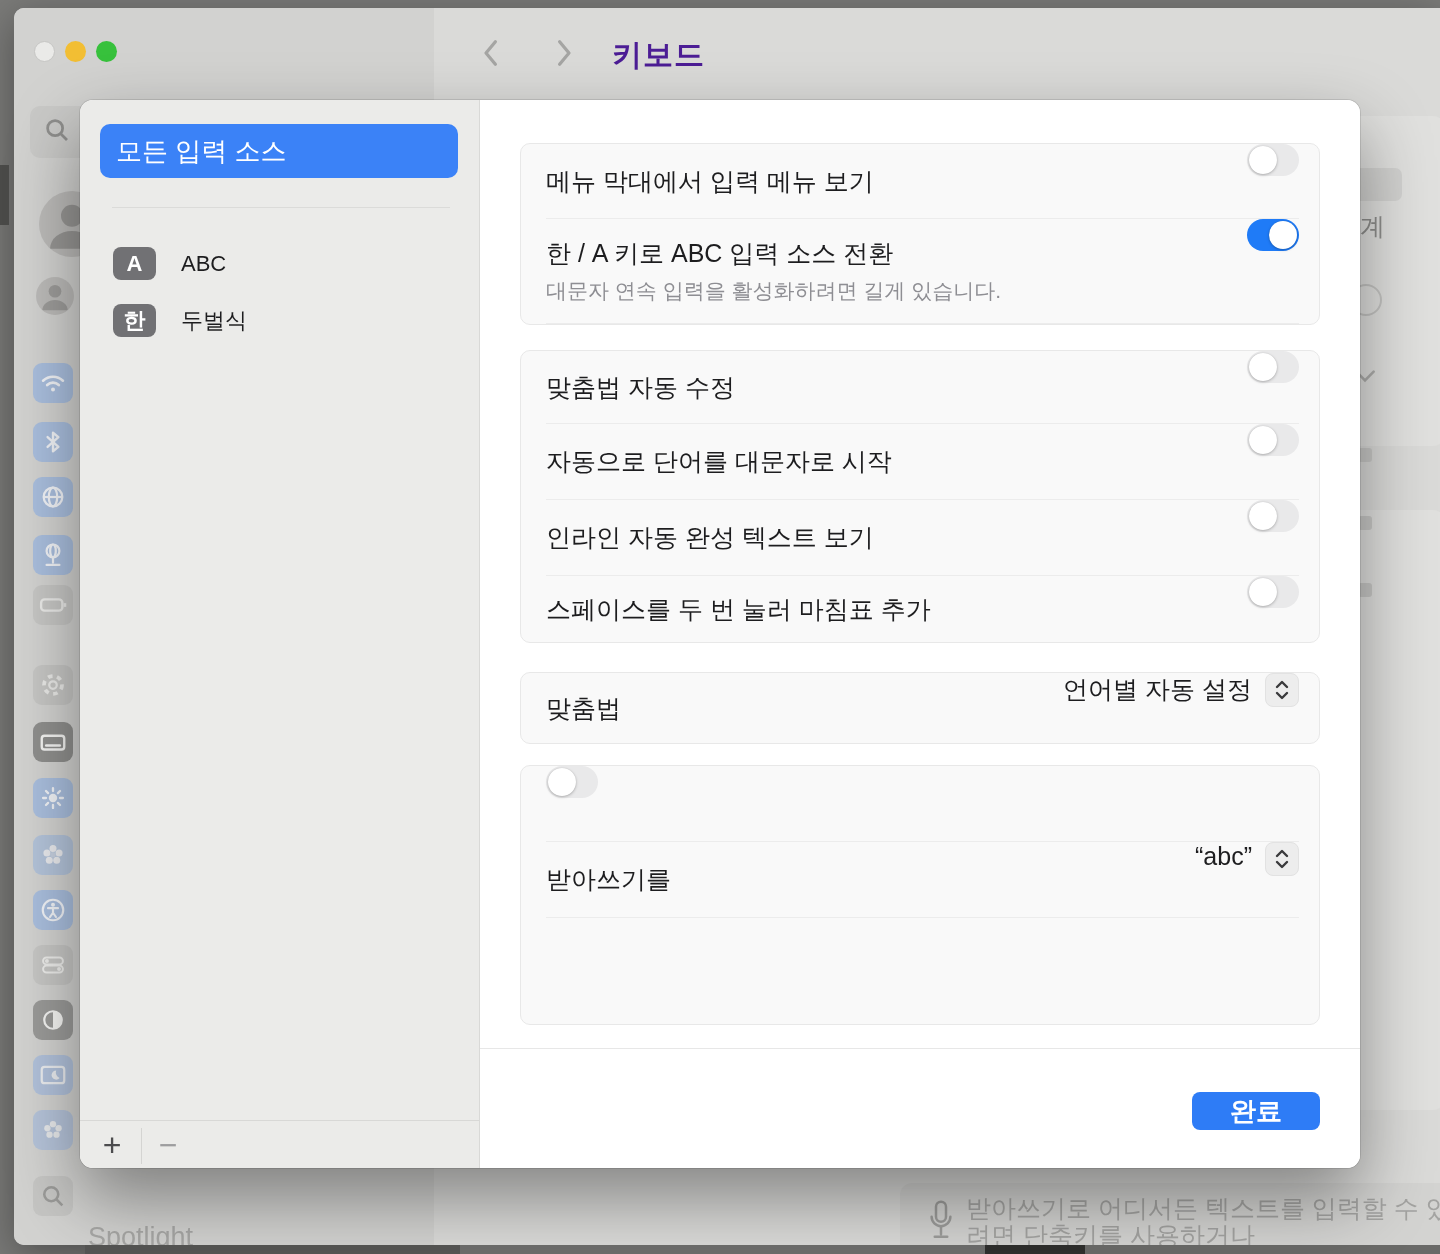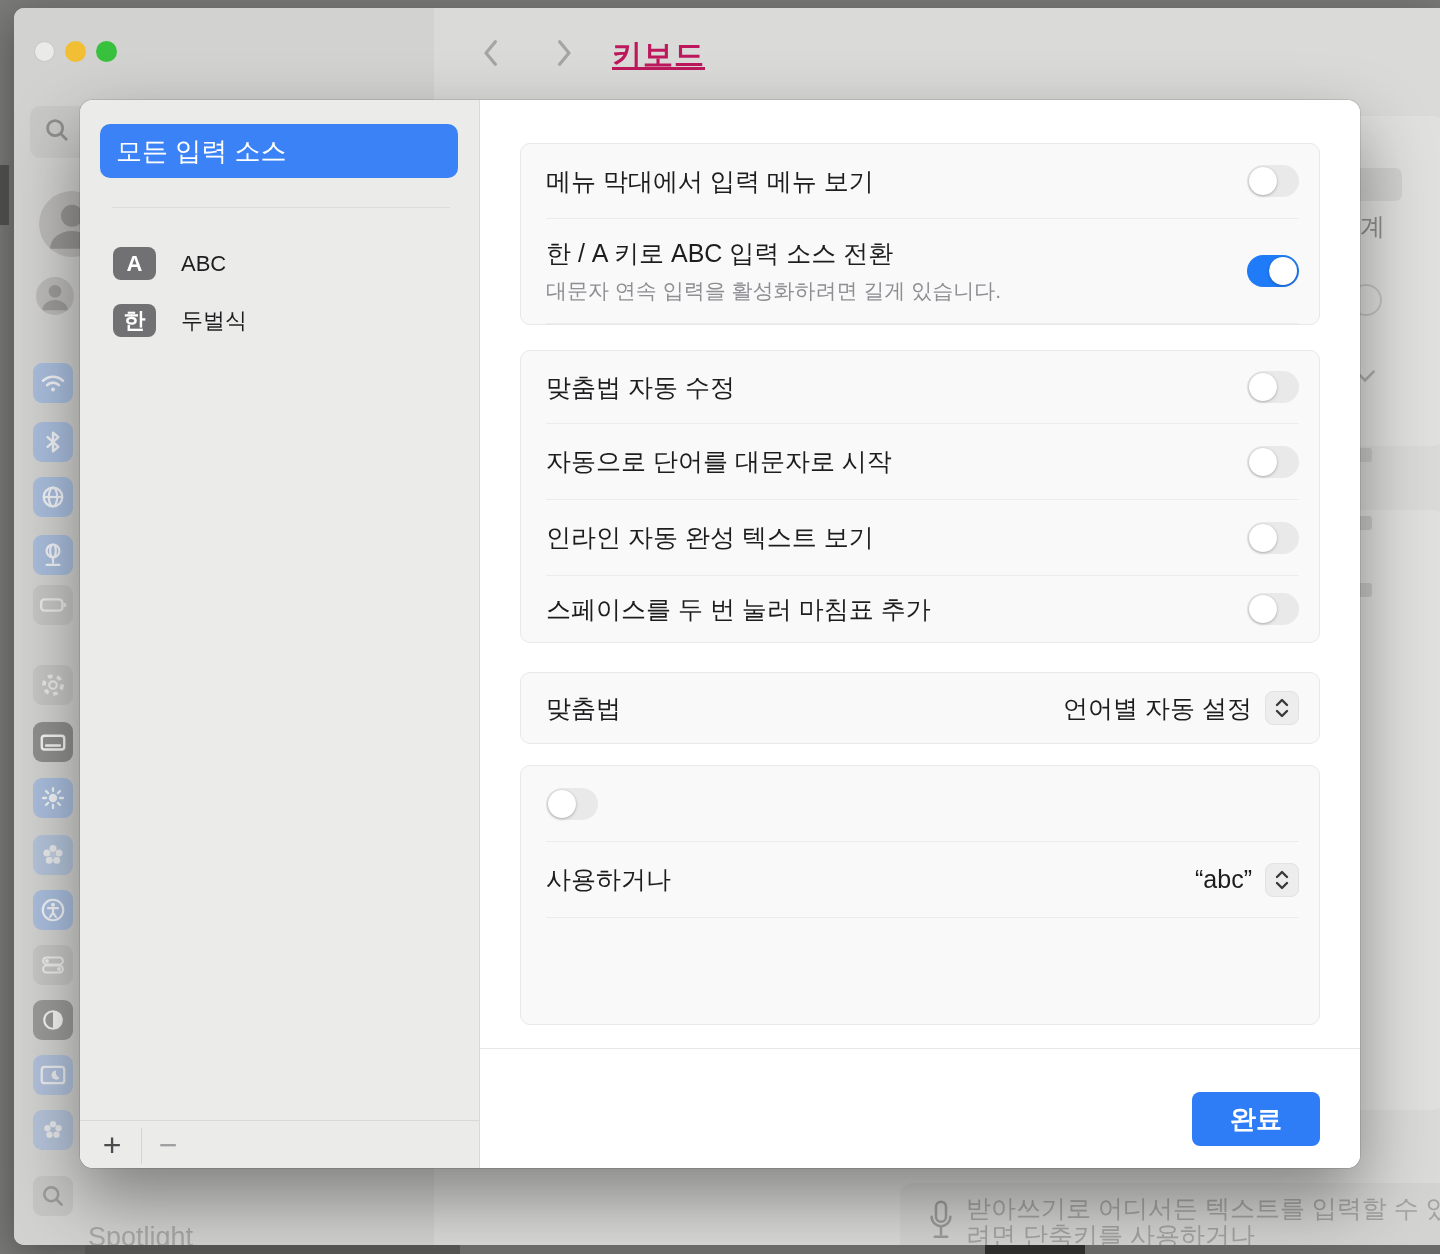"키보드" .bg-title { color: #be185d -> #4c1d95; text-decoration: underline -> none }
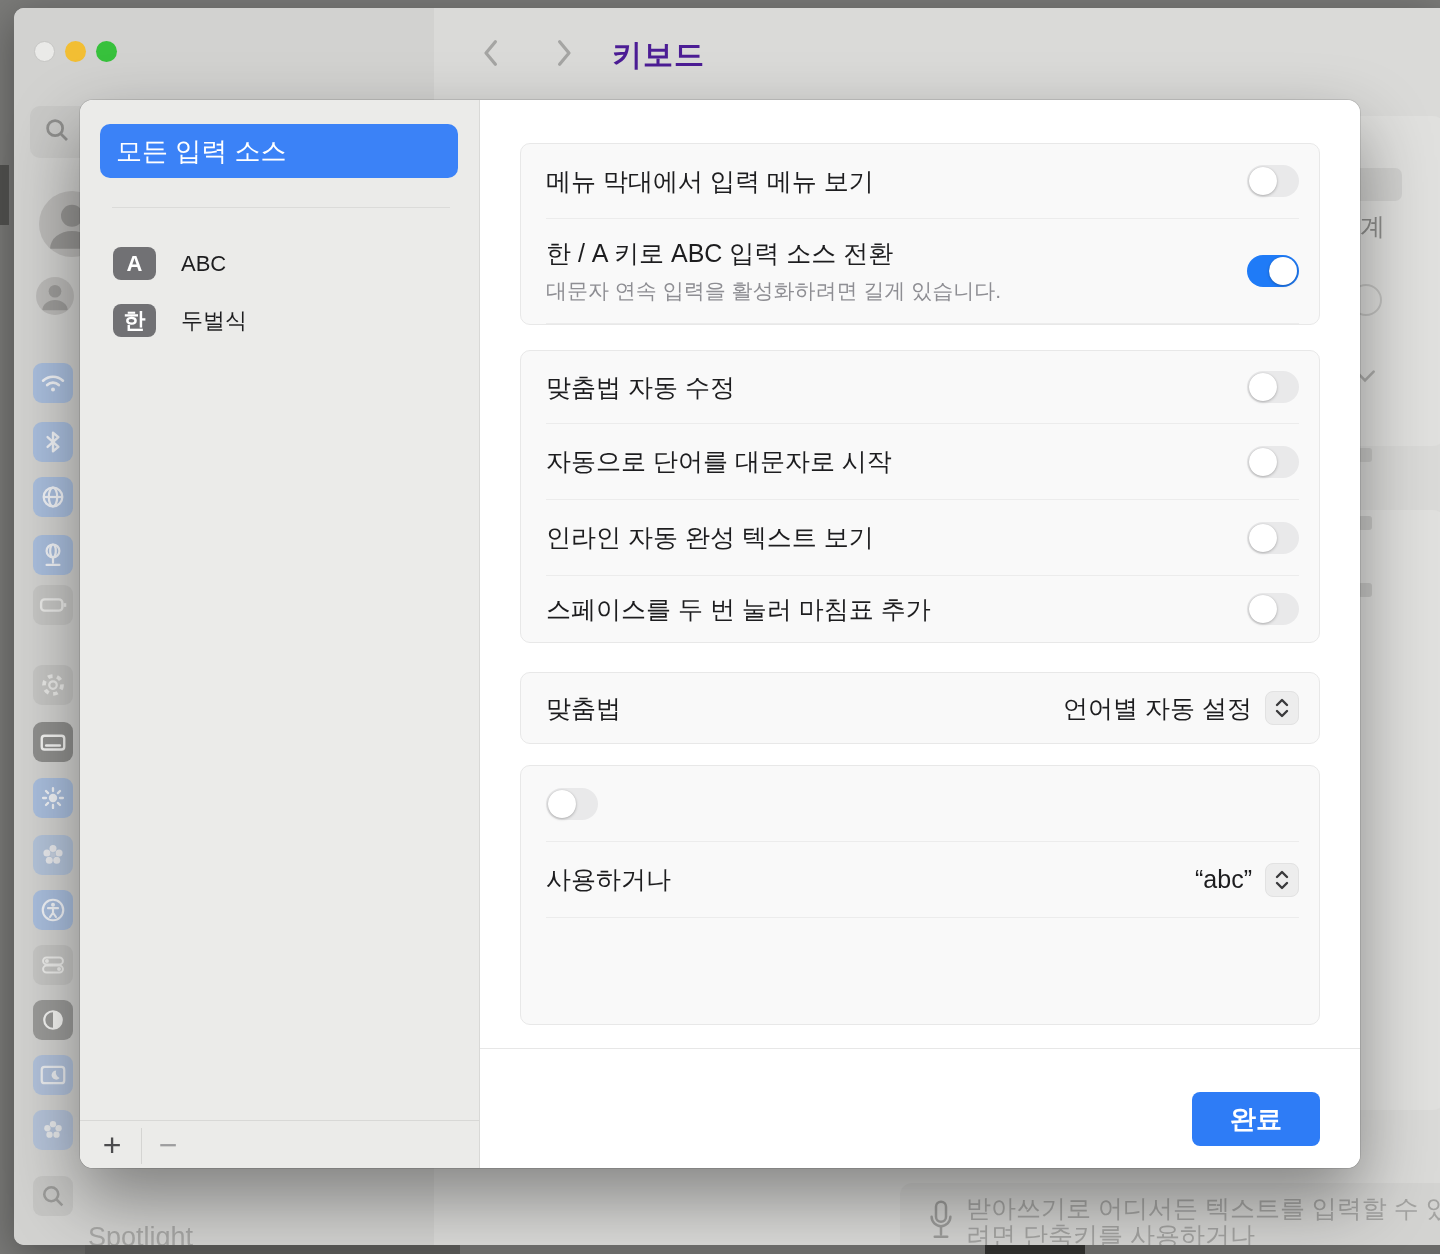"메뉴 막대에서 입력 메뉴 보기" .row { align-items: center -> none }
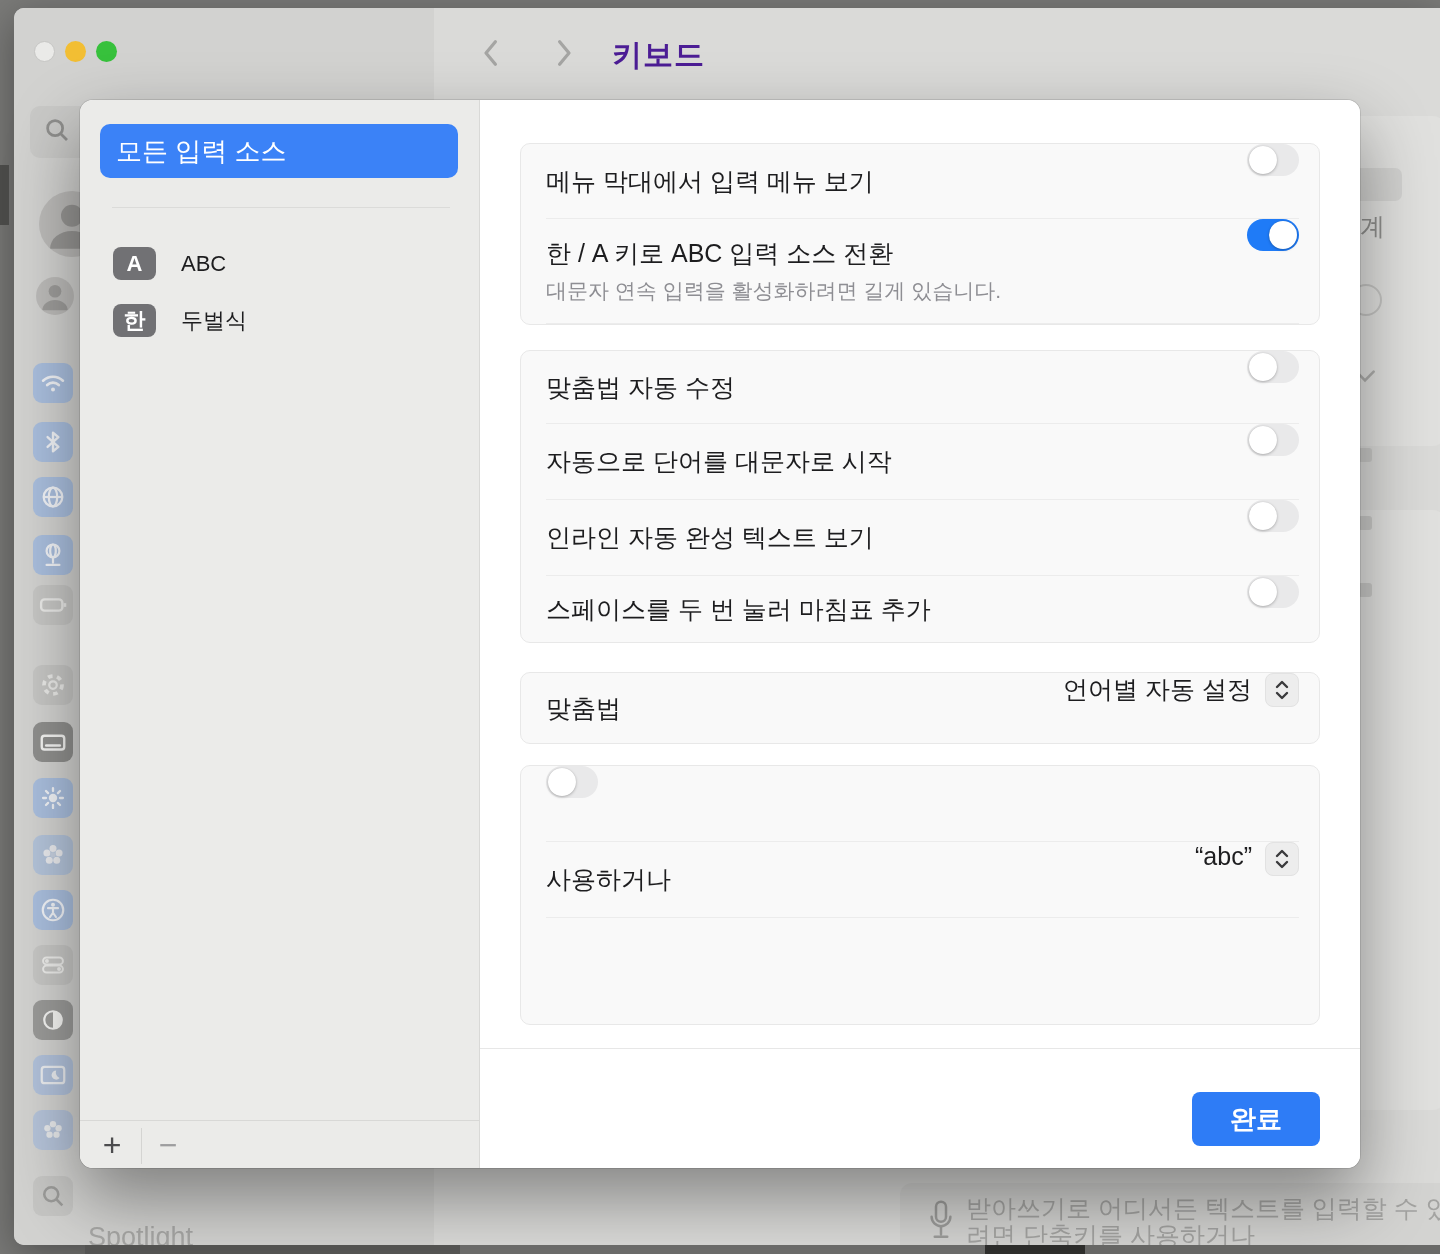"사용하거나" div.label { text: 사용하거나 -> 받아쓰기를 }
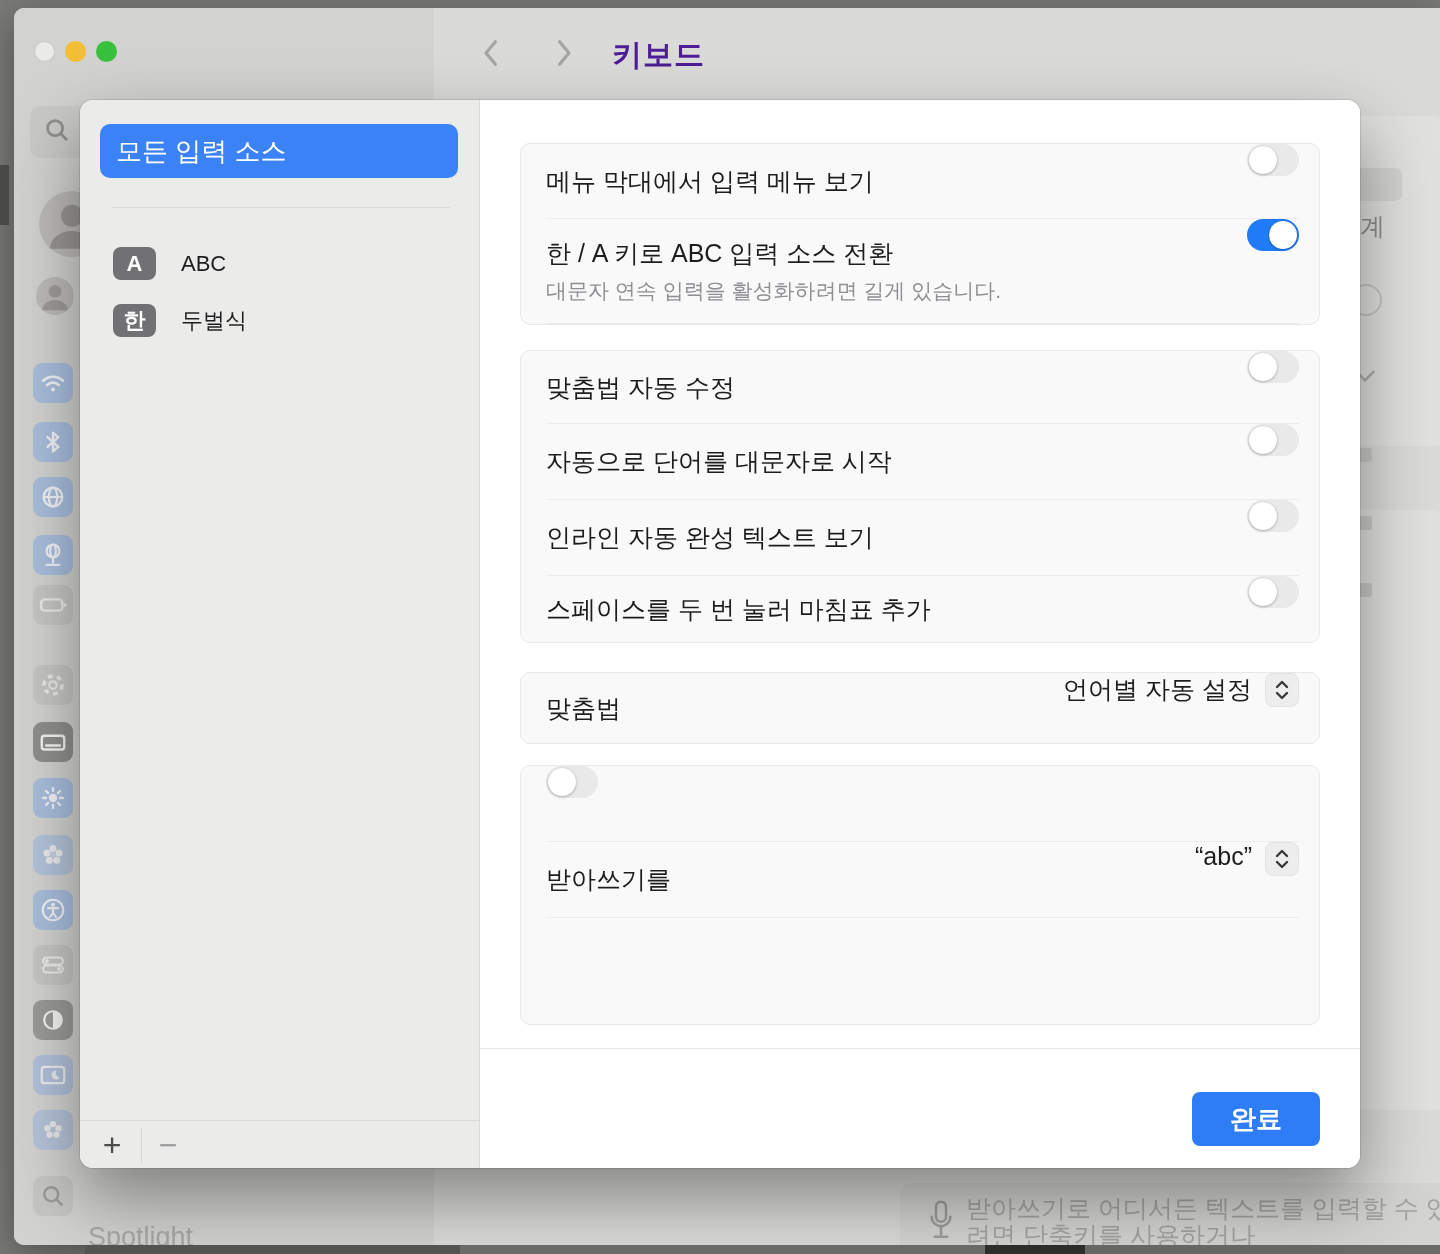"완료" .done-btn { height: 54px -> 38px }
